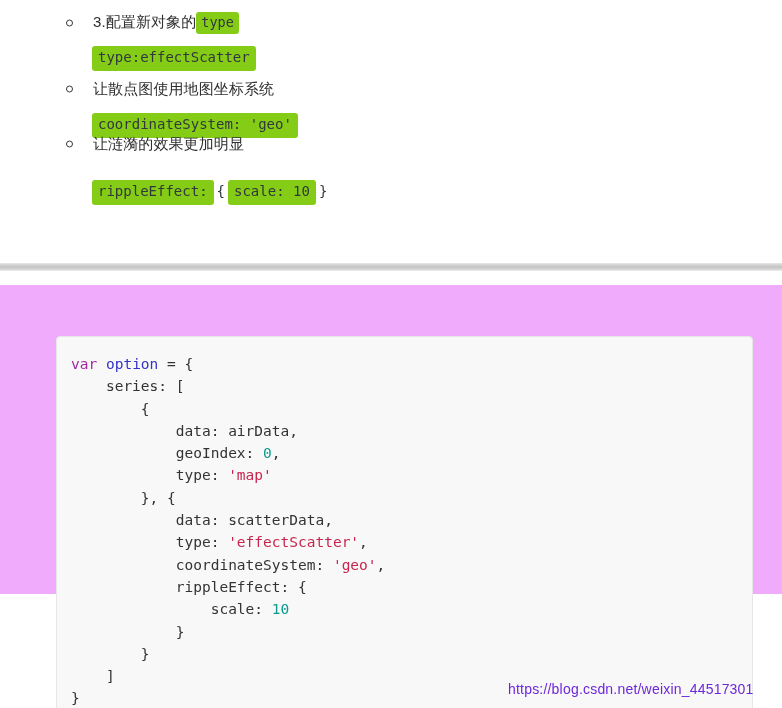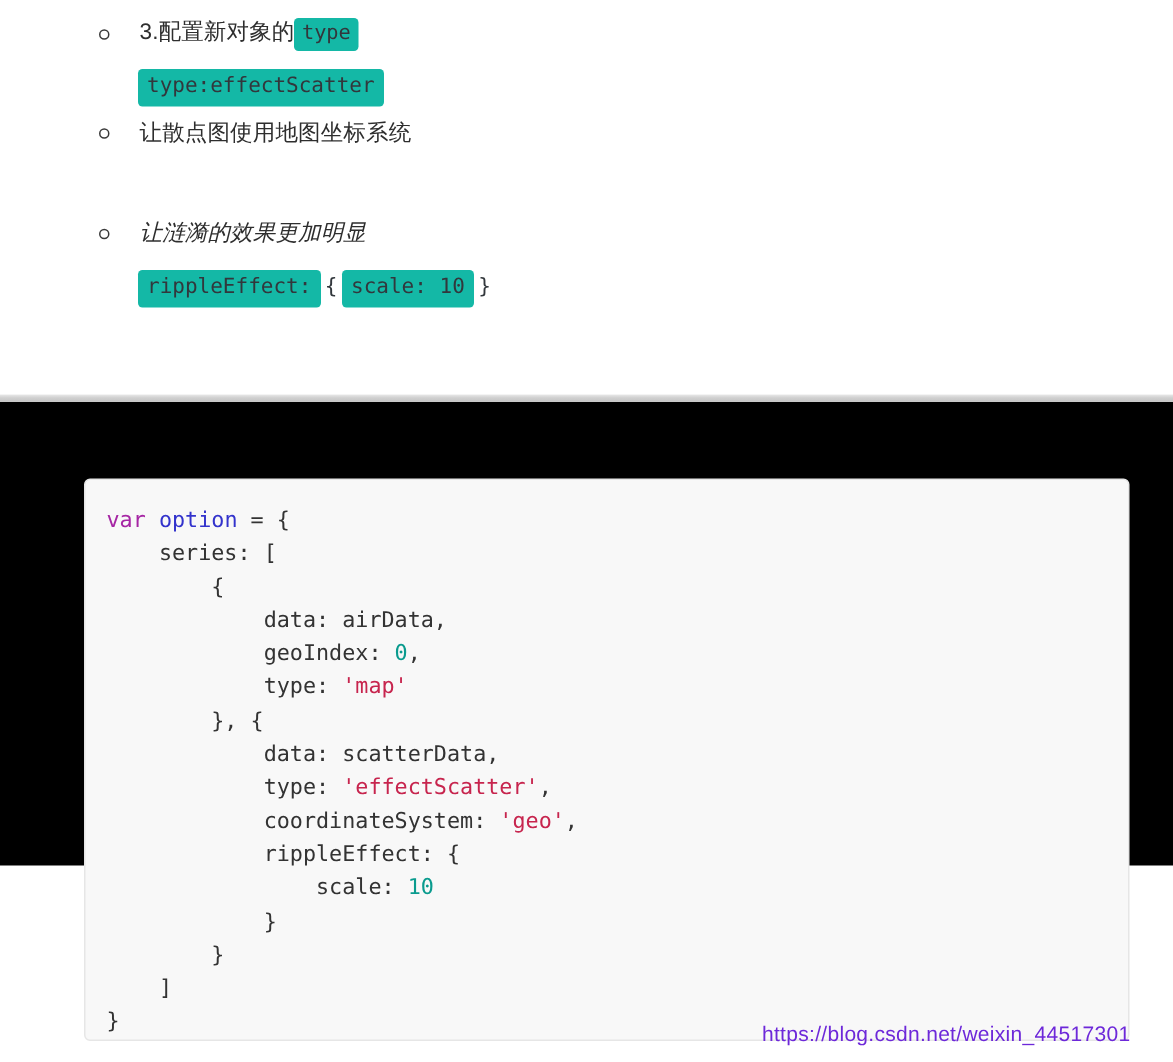"type" .chip { background: #14b8a6 -> #84cc16 }
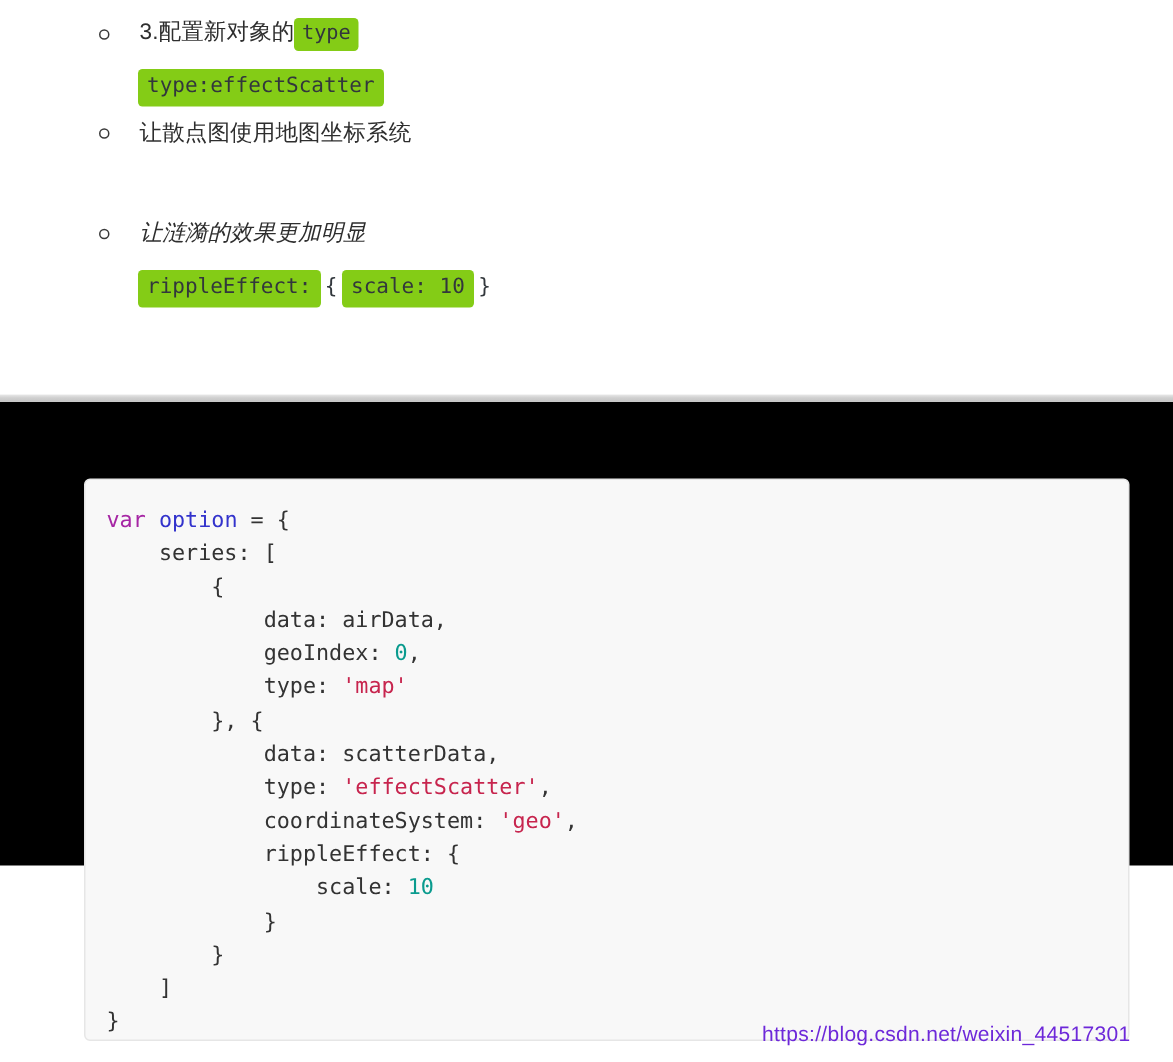"coordinateSystem: 'geo'" div.row { html: none -> <div> <span>coordinateSystem: 'geo'</span> </div> }
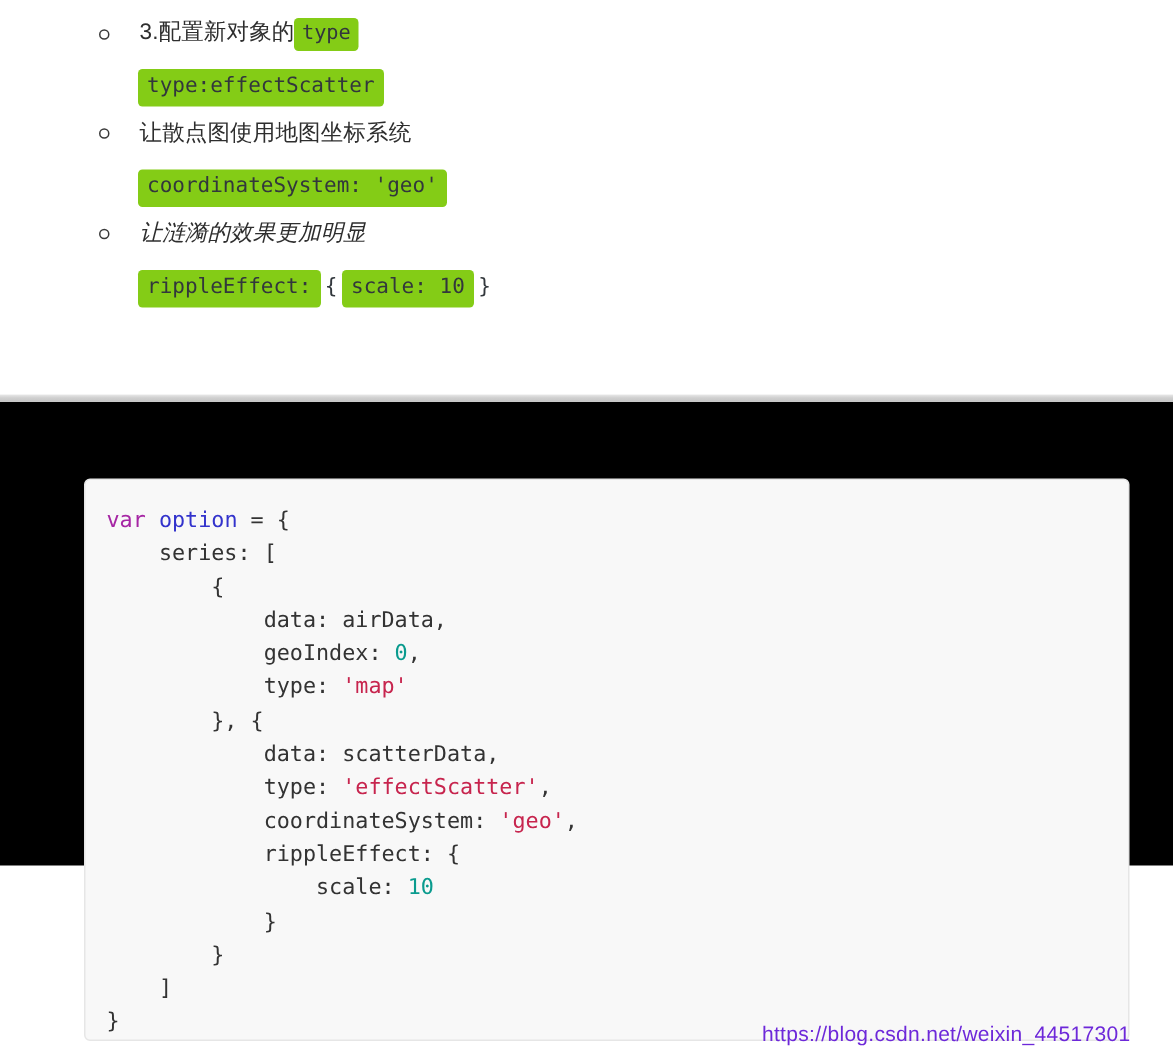"让涟漪的效果更加明显" .row-r5 { font-style: italic -> none; top: 147px -> 135px }
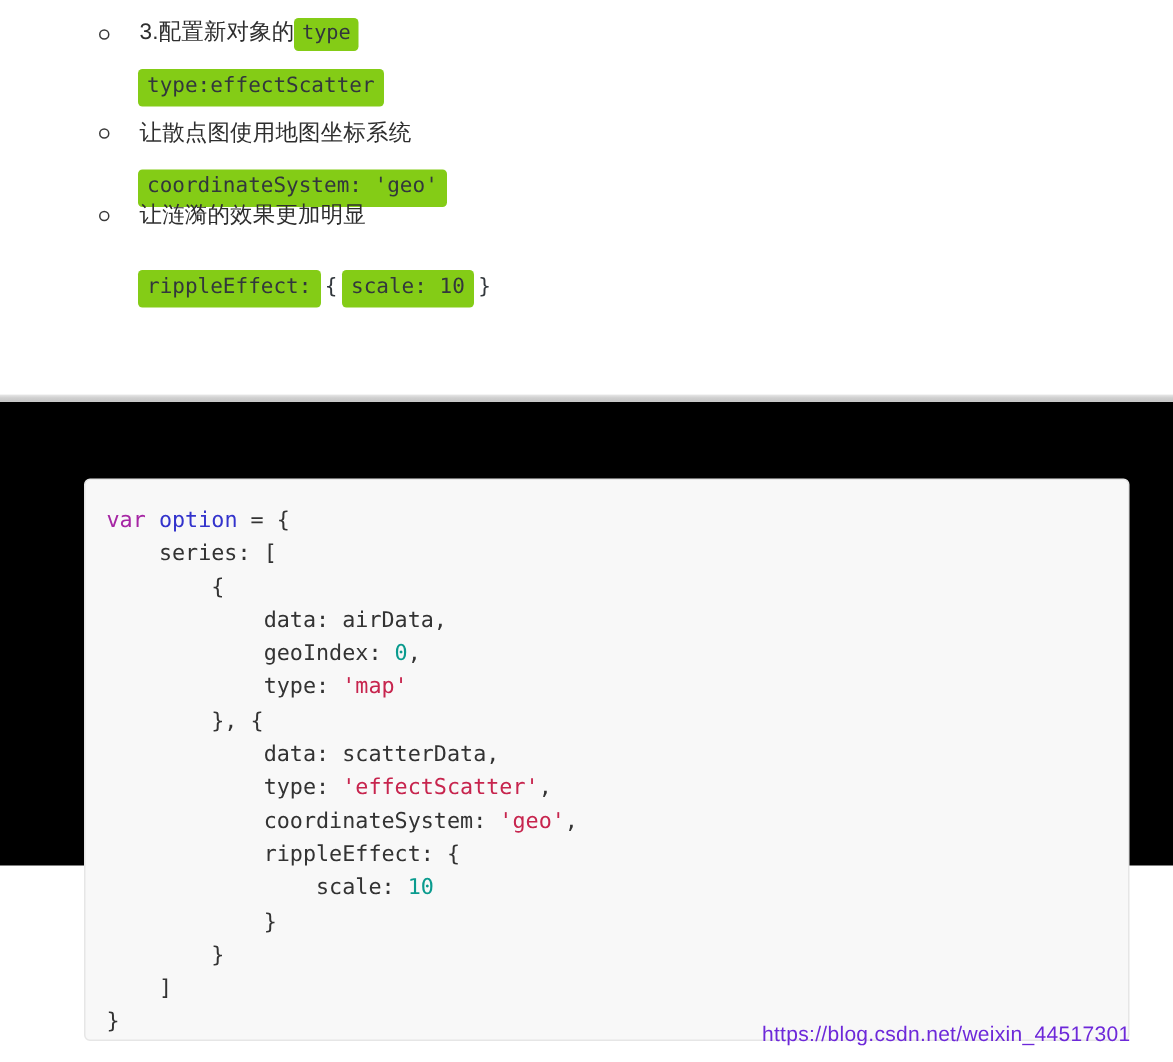"var option = { series:" .code-region { background: #000000 -> #f0abfc; top: 268px -> 285px }
